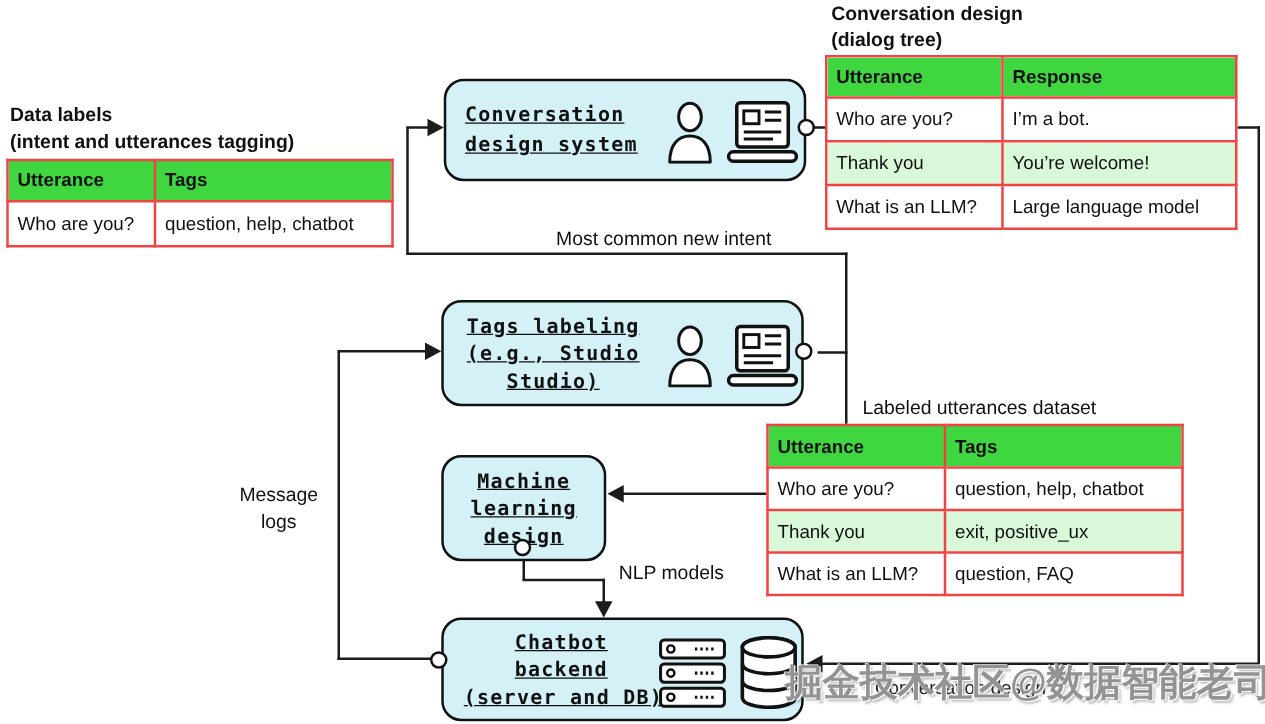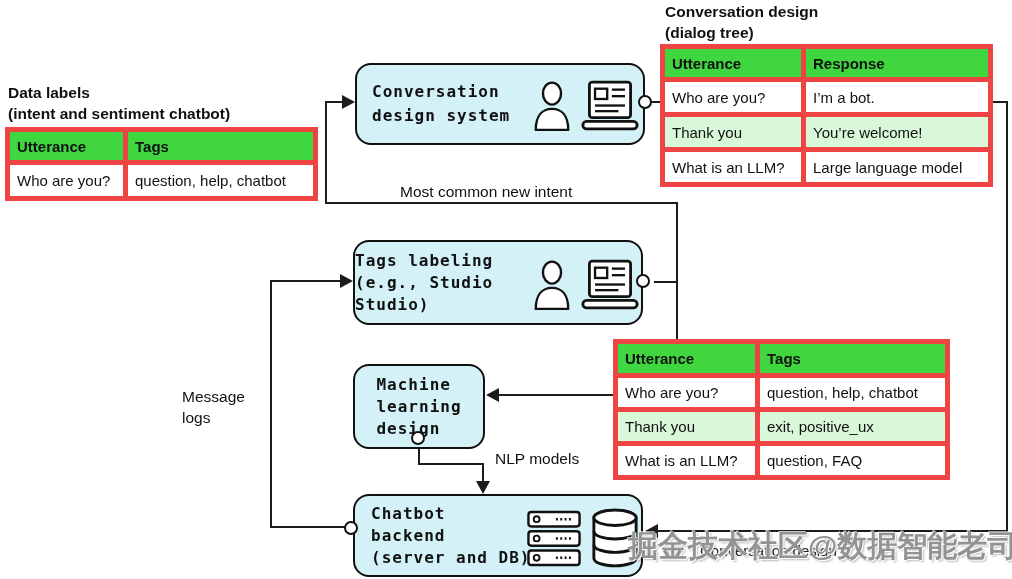"Utterance" th, td { border: 5px solid #ef4444 -> 2px solid #ef4444 }
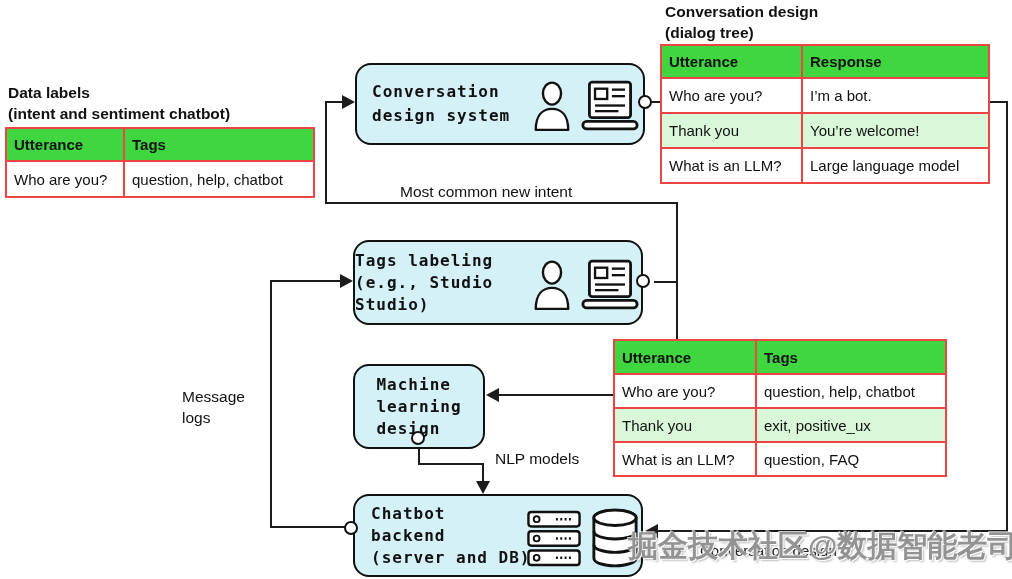"Conversation" .pbox { text-decoration: none -> underline }
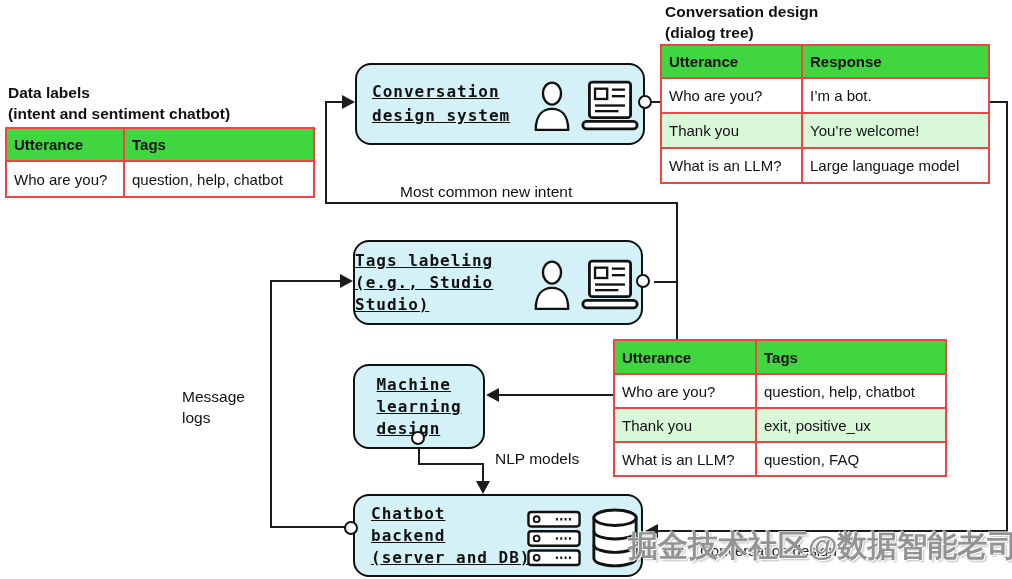"(intent and sentiment chatbot)" div { text: sentiment chatbot -> utterances tagging }
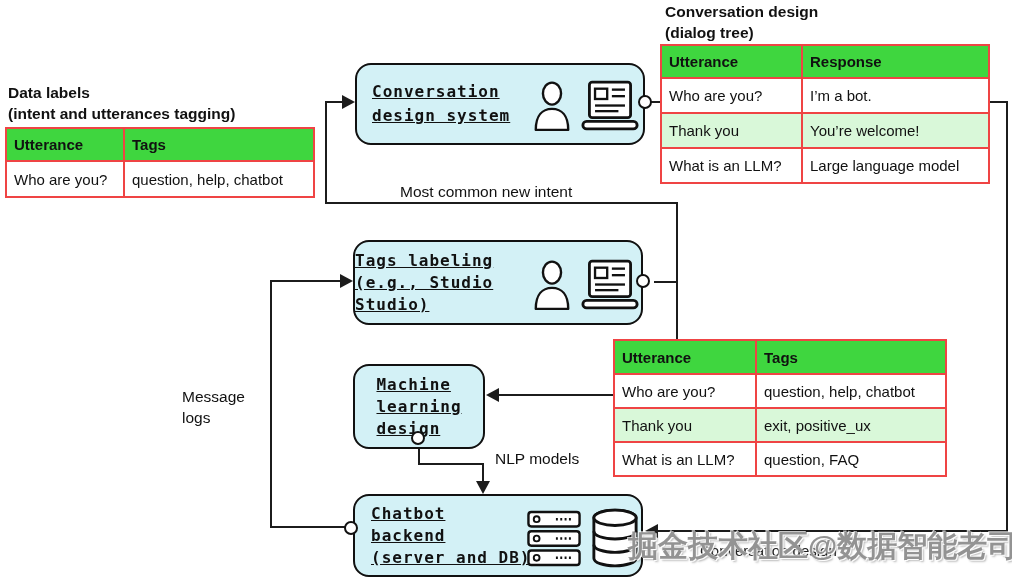"Most common new intent" .center { text-align: left -> center }
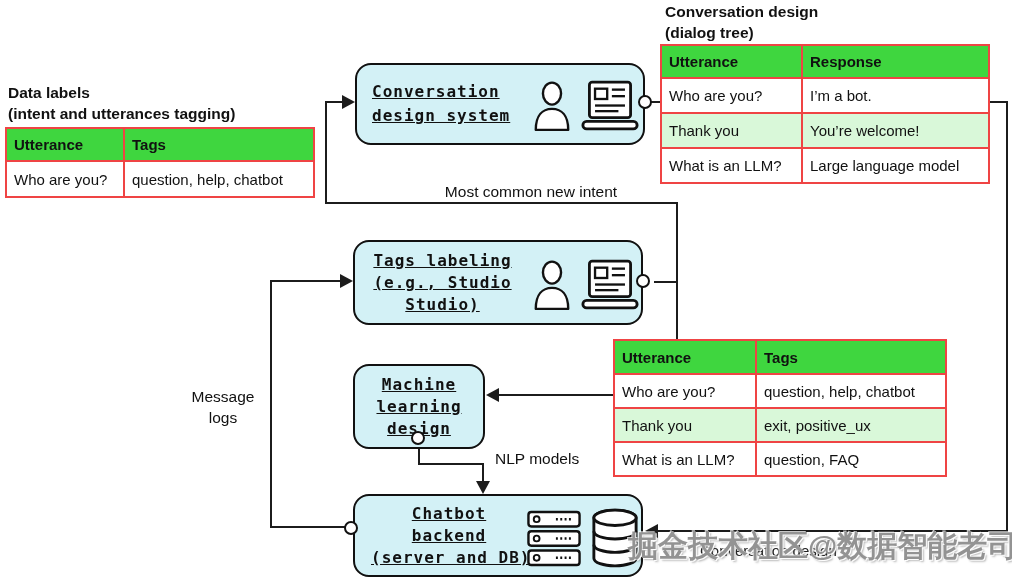"Labeled utterances dataset" div.lbl { html: none -> <div>Labeled utterances dataset</div> }
